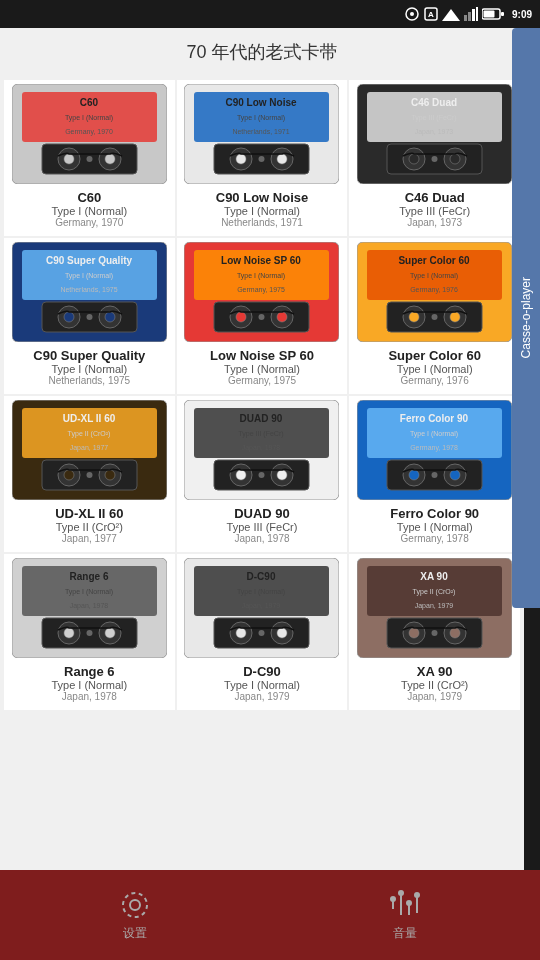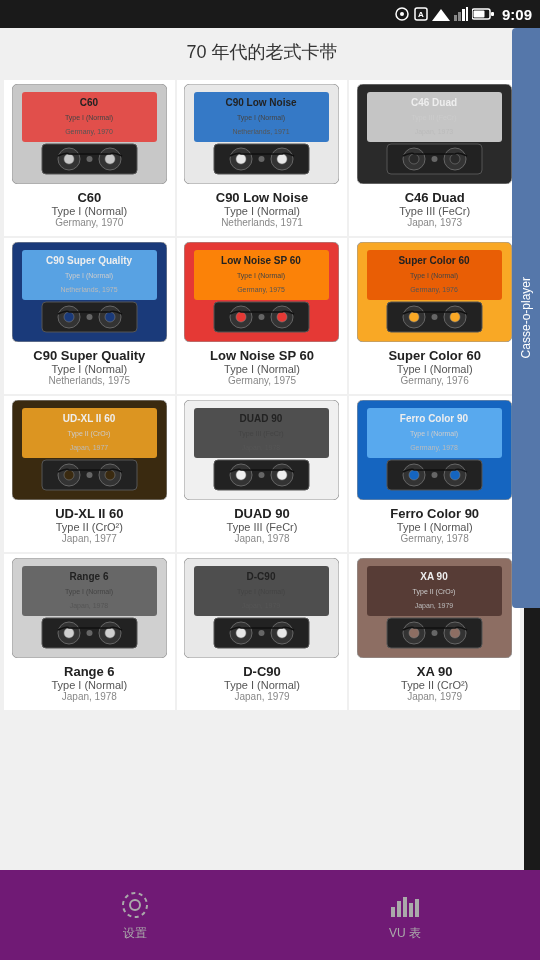"9:09" .status-time { font-size: 15px -> 10px }
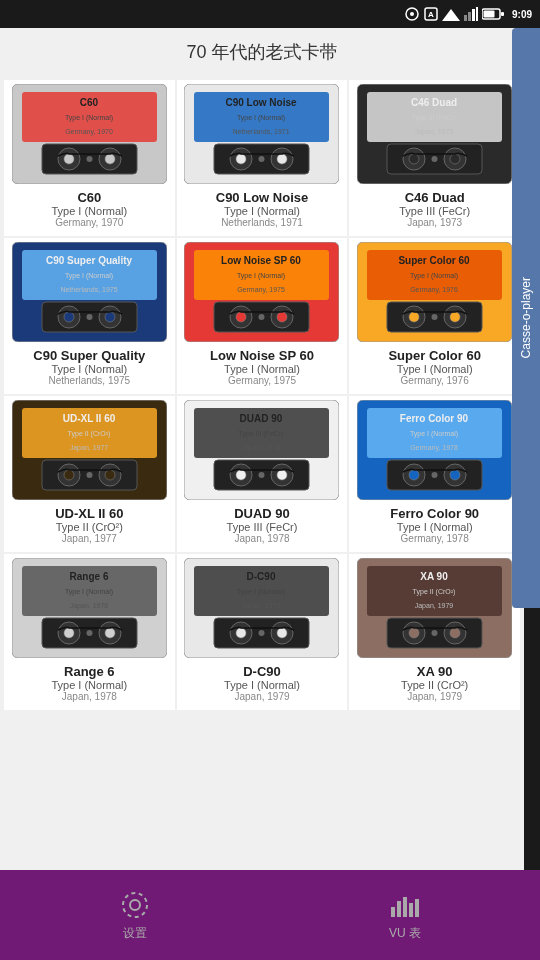"设置" .bottom-nav { background: #701a75 -> #7f1d1d }
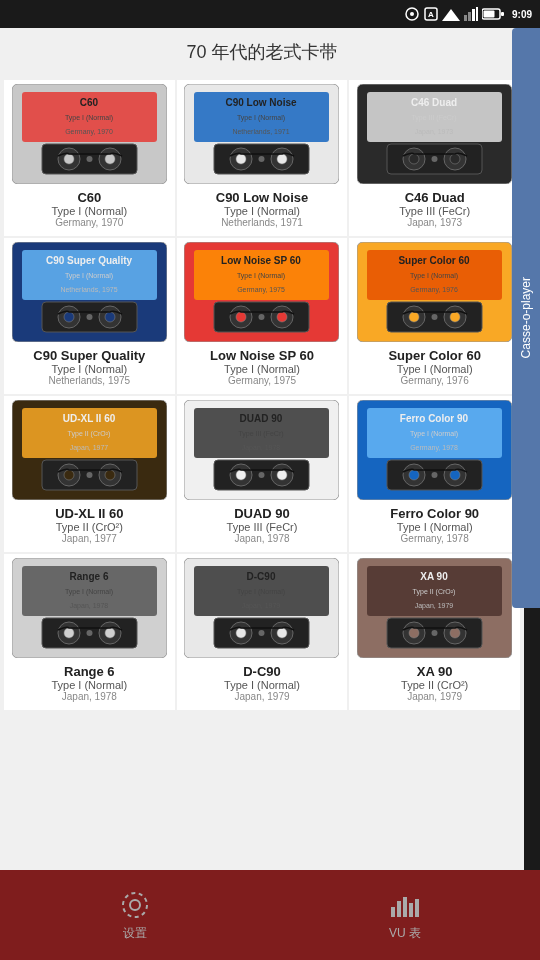"VU 表" div.nav-item { html: <div> <svg> <rect></rect> <rect></rect> <rect></rect> <rect></rect> <rect></rect> </svg> <span>VU 表</span> </div> -> none }
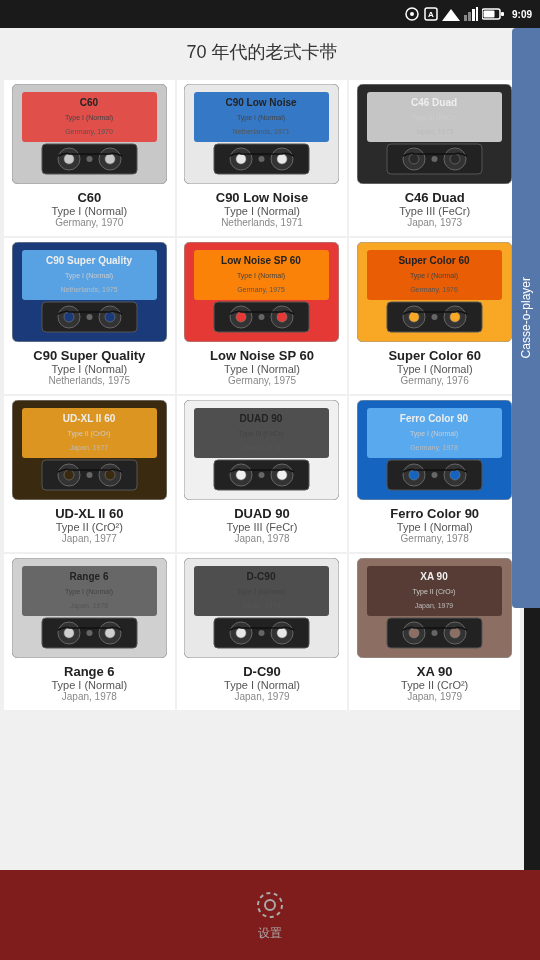"音量" div.nav-item { html: none -> <div> <svg> <line></line> <circle></circle> <line></line> <circle></circle> <line></line> <circle></circle> <line></line> <circle></circle> </svg> <span>音量</span> </div> }
